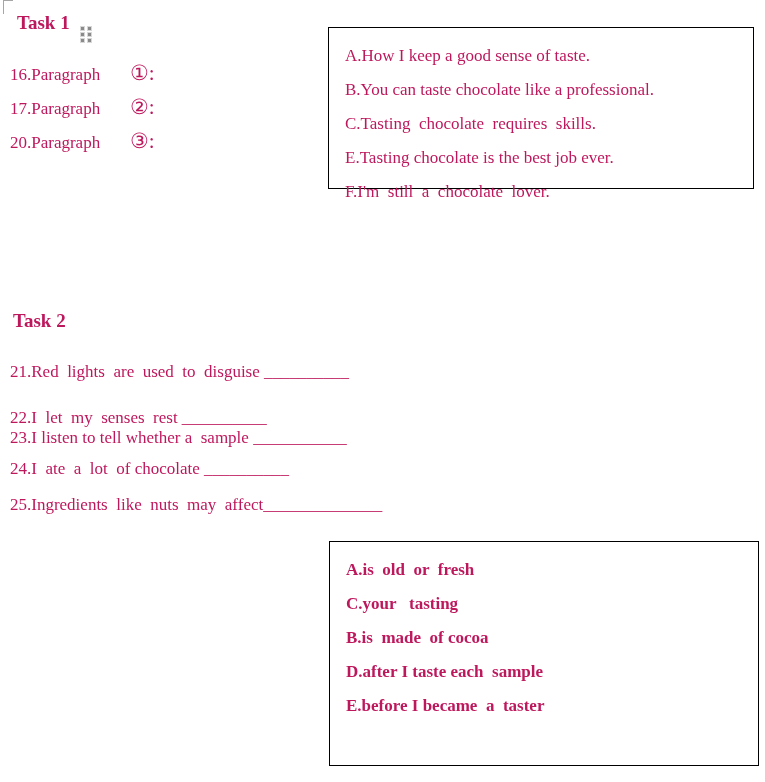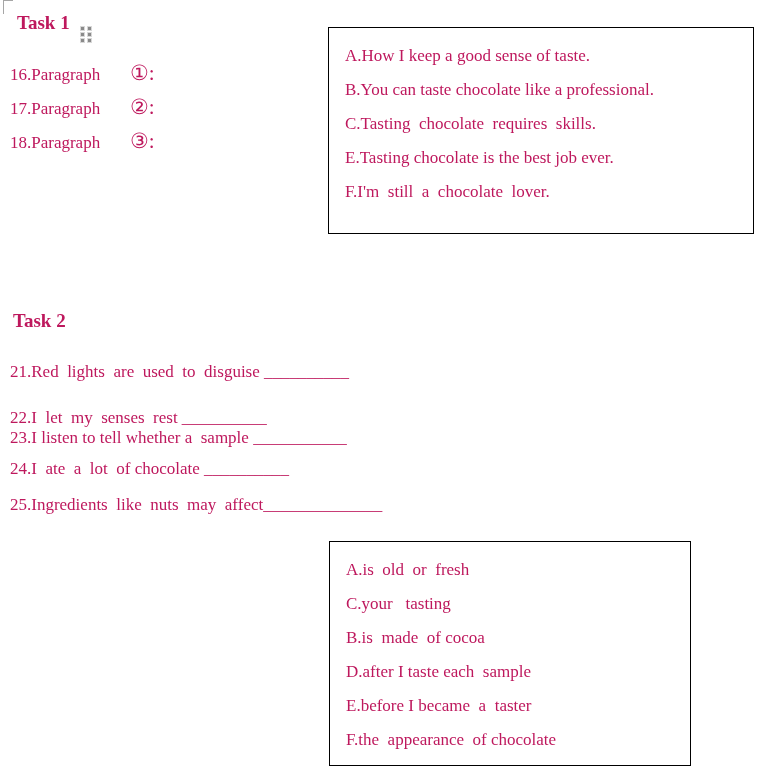"A.How I keep a good" #box1 { height: 207px -> 162px }
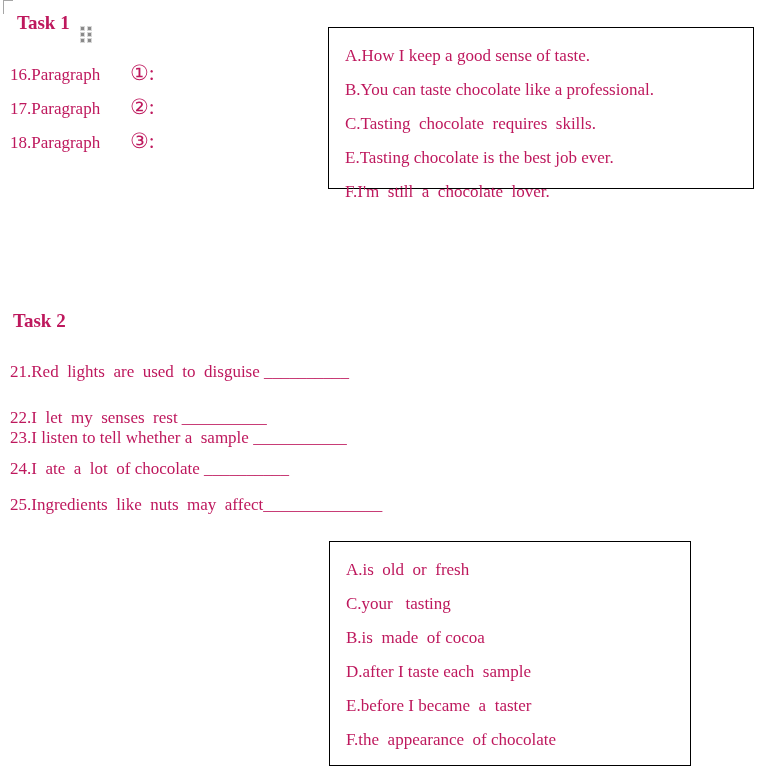"18.Paragraph" span.t1-label { text: 18.Paragraph -> 20.Paragraph }
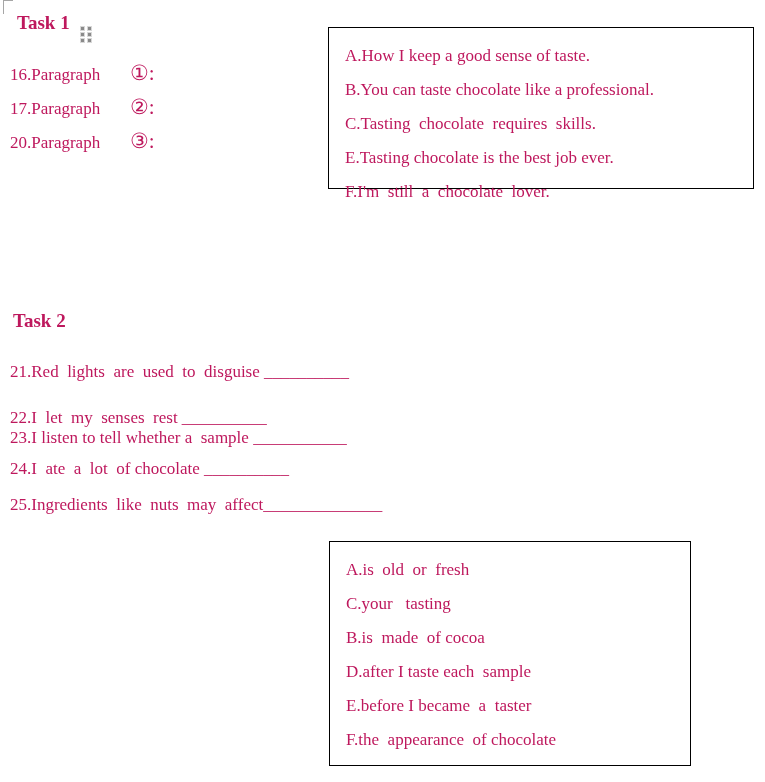"A.is old or fresh" #box2 { font-weight: none -> bold; width: 362px -> 430px }
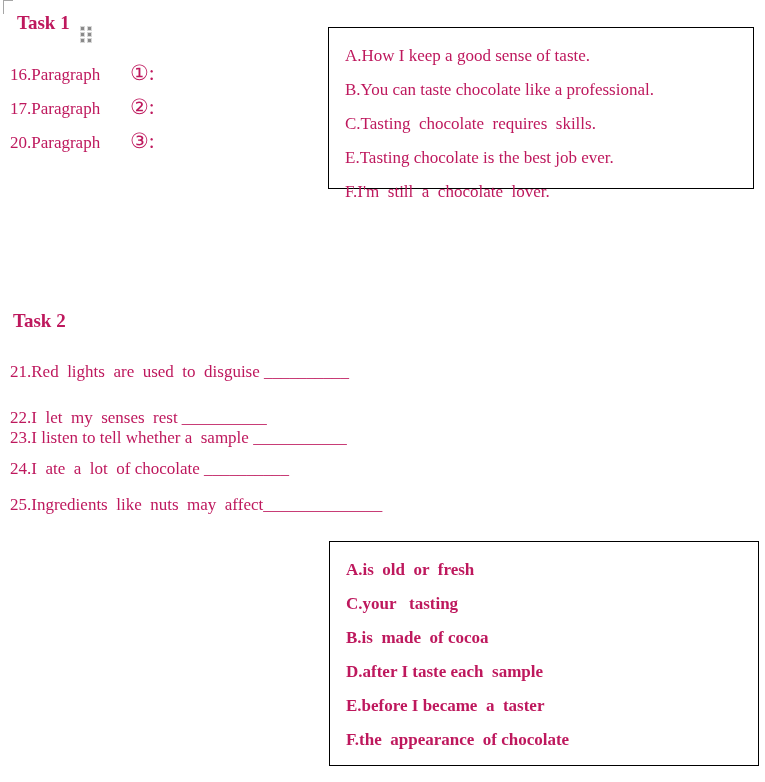"F.the appearance of chocolate" div.opt-line { html: <div>F.the appearance of chocolate</div> -> none }
